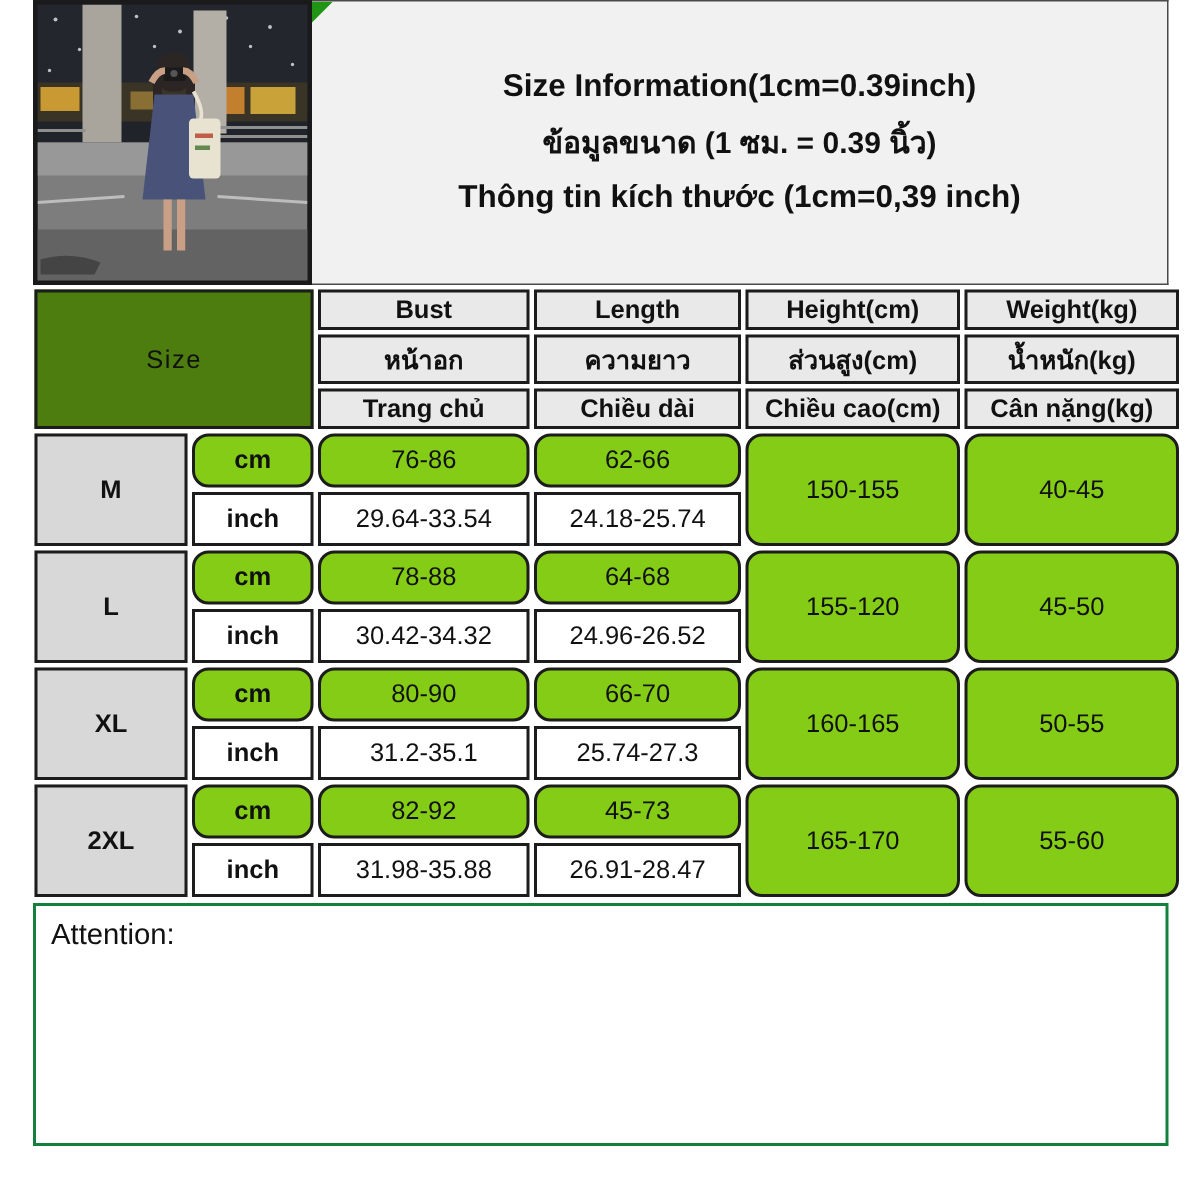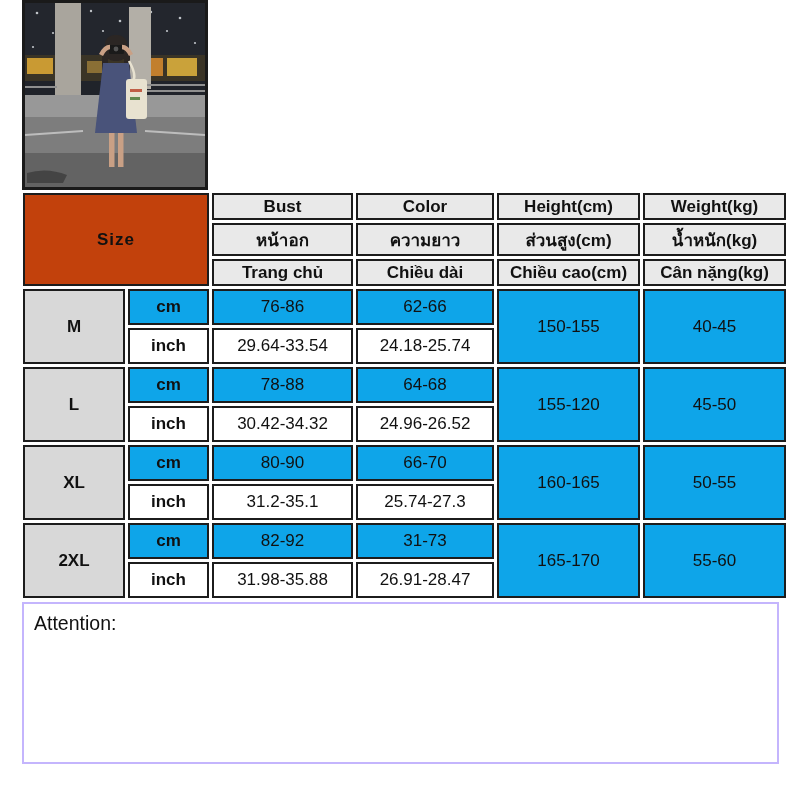"Size Information(1cm=0.39inch)" div.title-box { html: none -> <div> <div></div> <div>Size Information(1cm=0.39inch)</div> <div>ข้อมูลขนาด (1 ซม. = 0.39 นิ้ว)</div> <div>Thông tin kích thước (1cm=0,39 inch)</div> </div> }
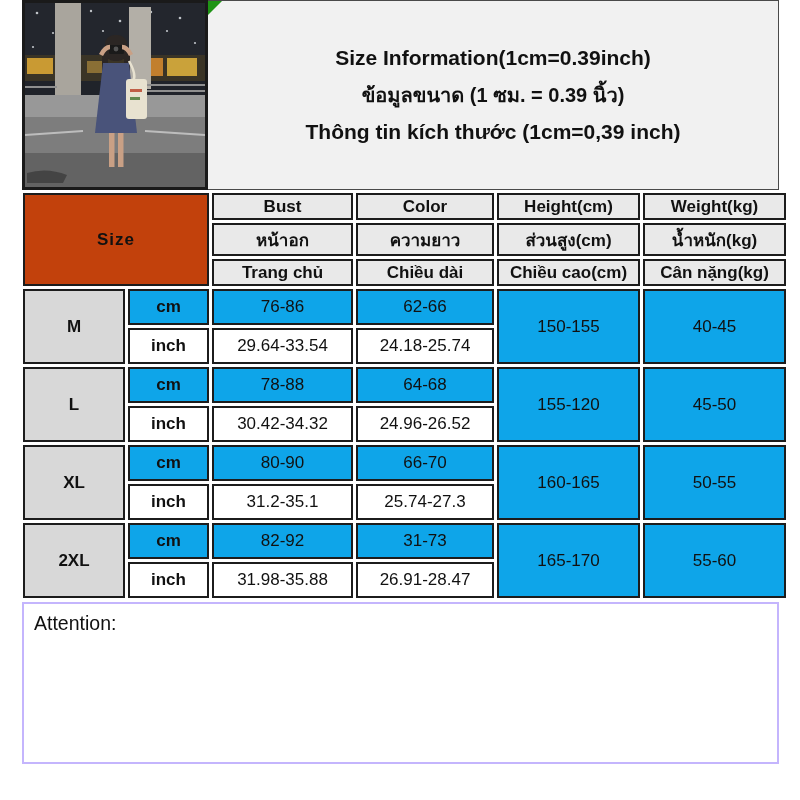"Color" td.c-hdr { text: Color -> Length }
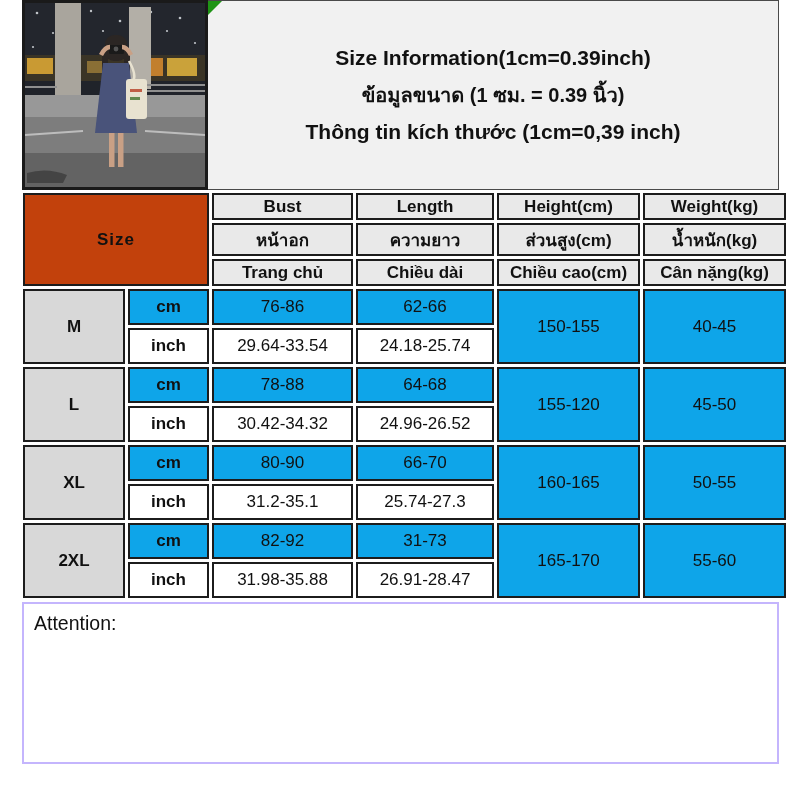"Size" .c-size { background: #c2410c -> #4d7c0f; font-weight: bold -> normal }
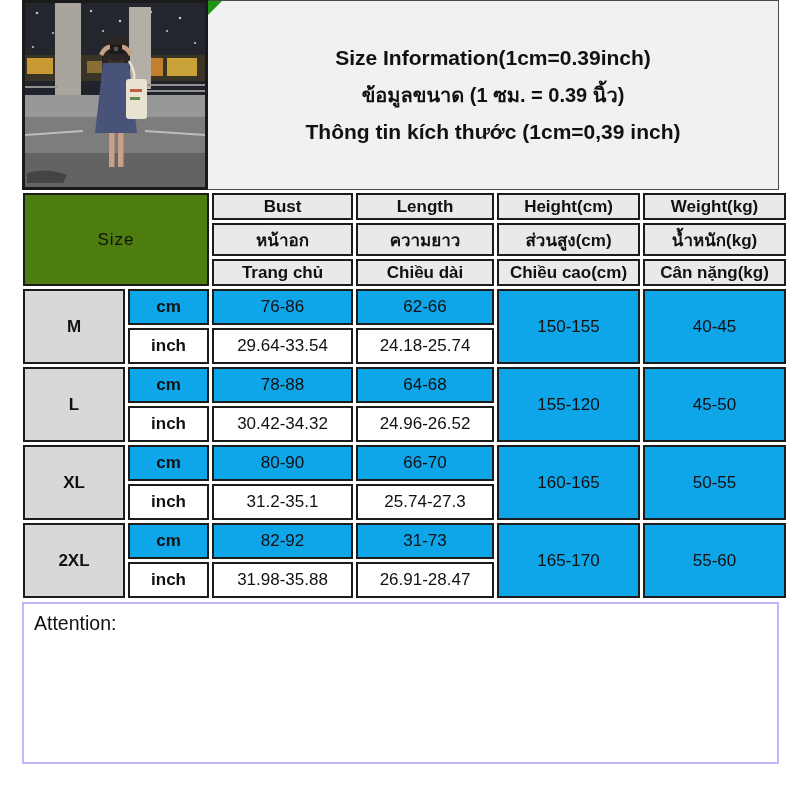"cm" .bg-lt { background: #0ea5e9 -> #84cc16; border-radius: none -> 11px }
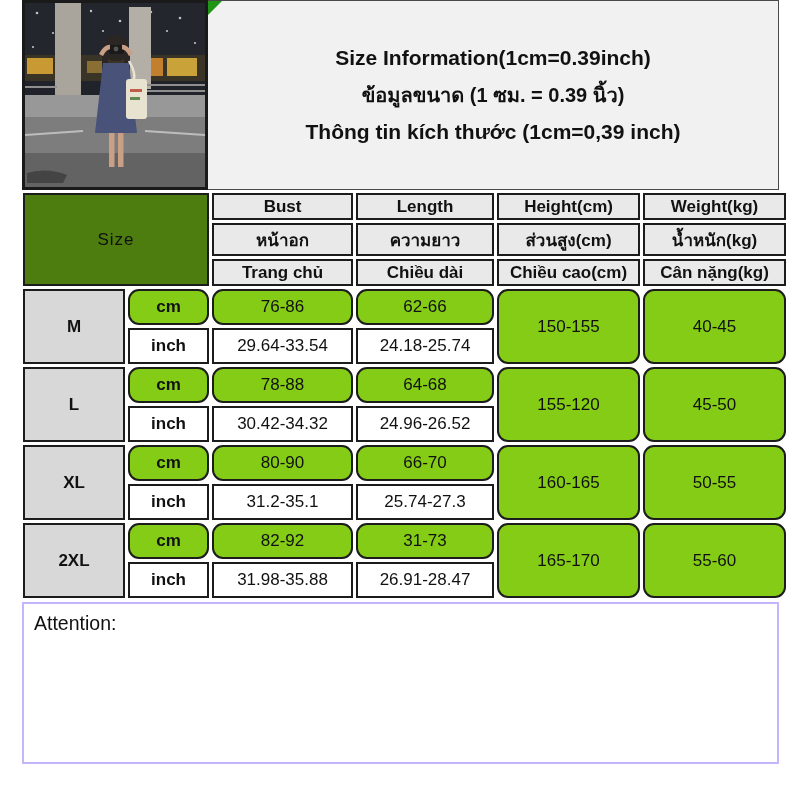"31-73" td.bg-lt { text: 31-73 -> 45-73 }
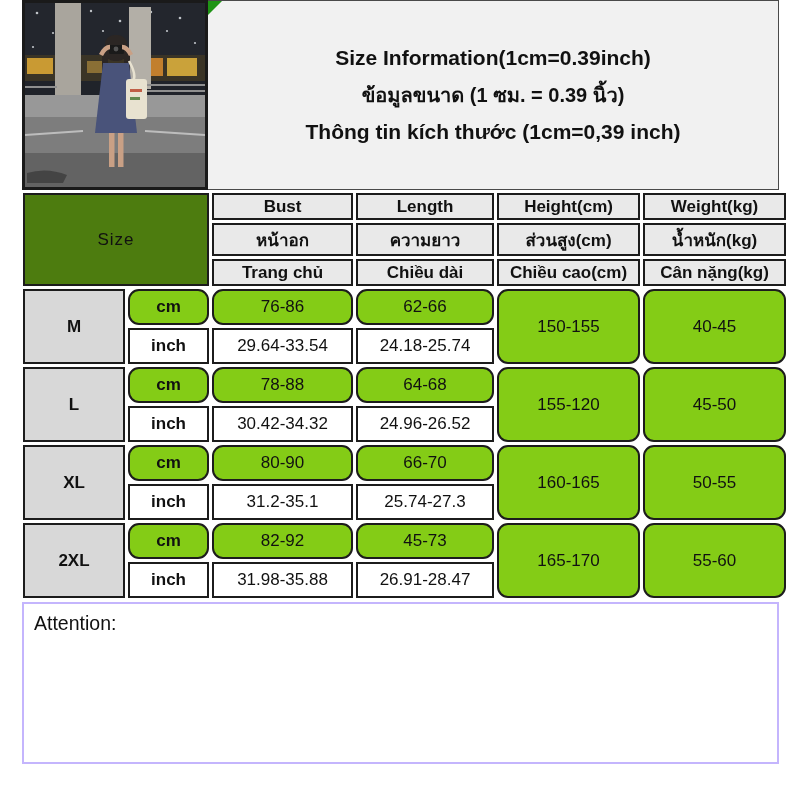"Attention:" .attention { border: 2px solid #c4b5fd -> 2px solid #15803d }
